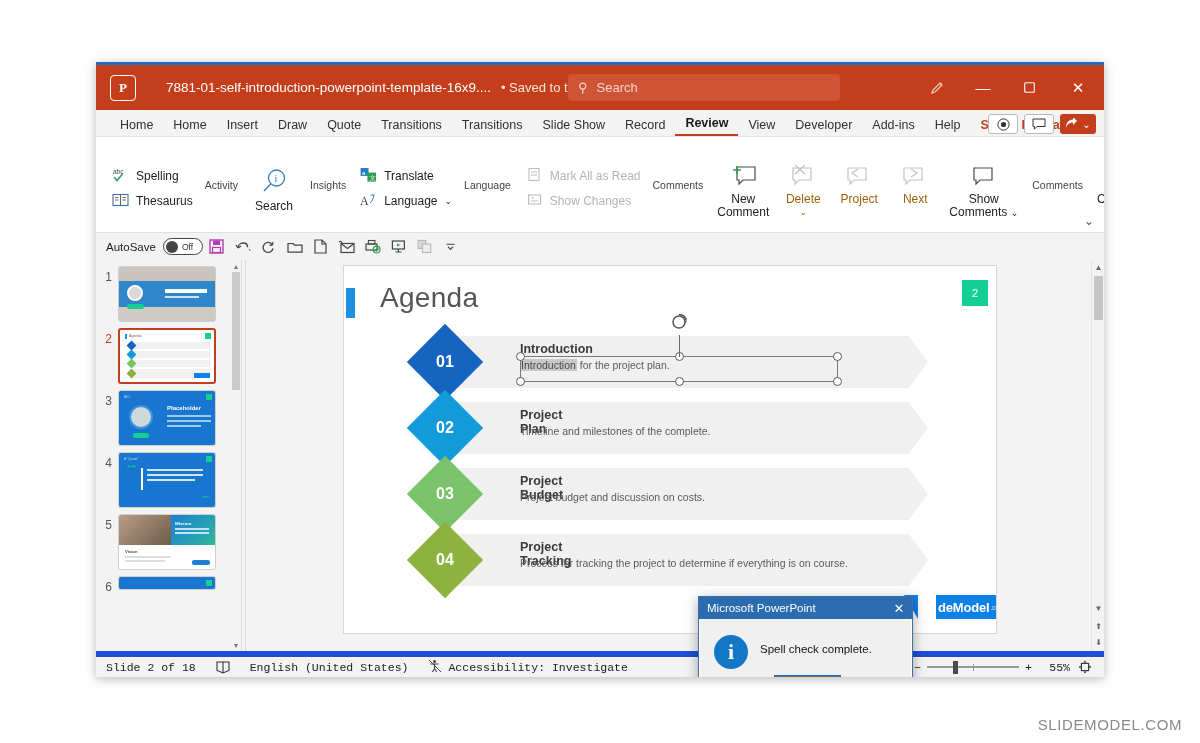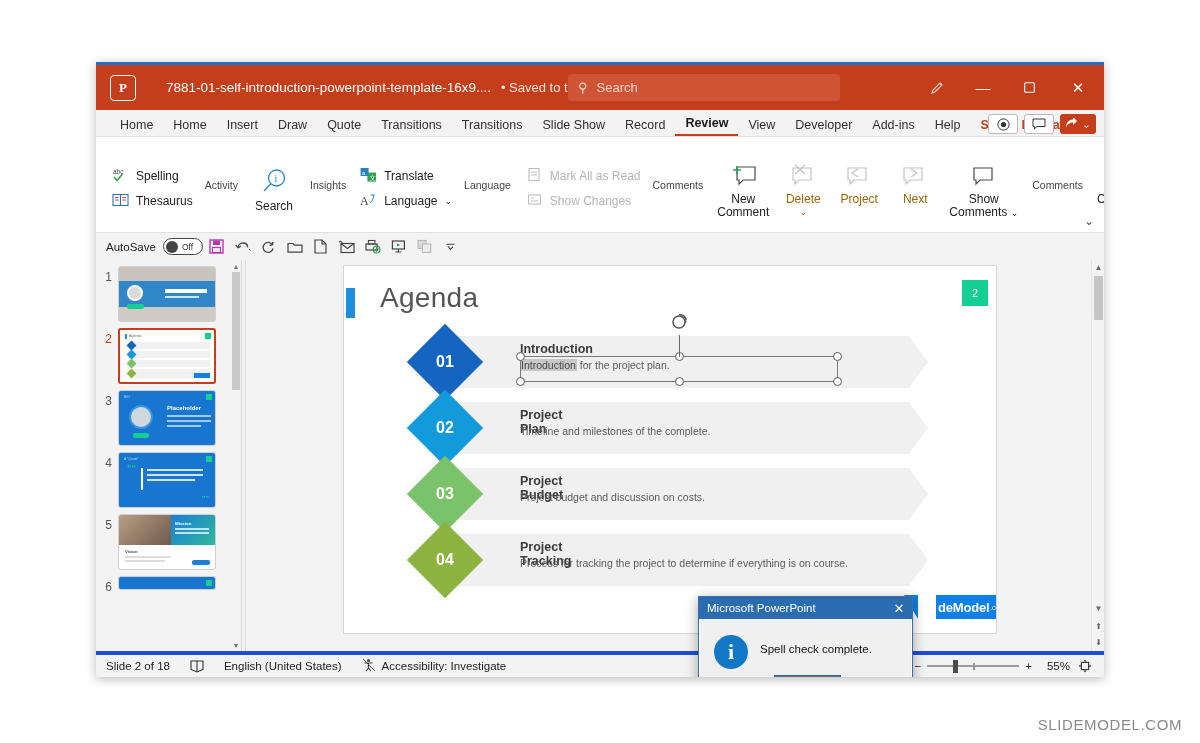"Slide 2 of 18" .statusbar { border-top: 4px solid #1d4ed8 -> 6px solid #1d4ed8; font-family: none -> Liberation Mono, monospace }
